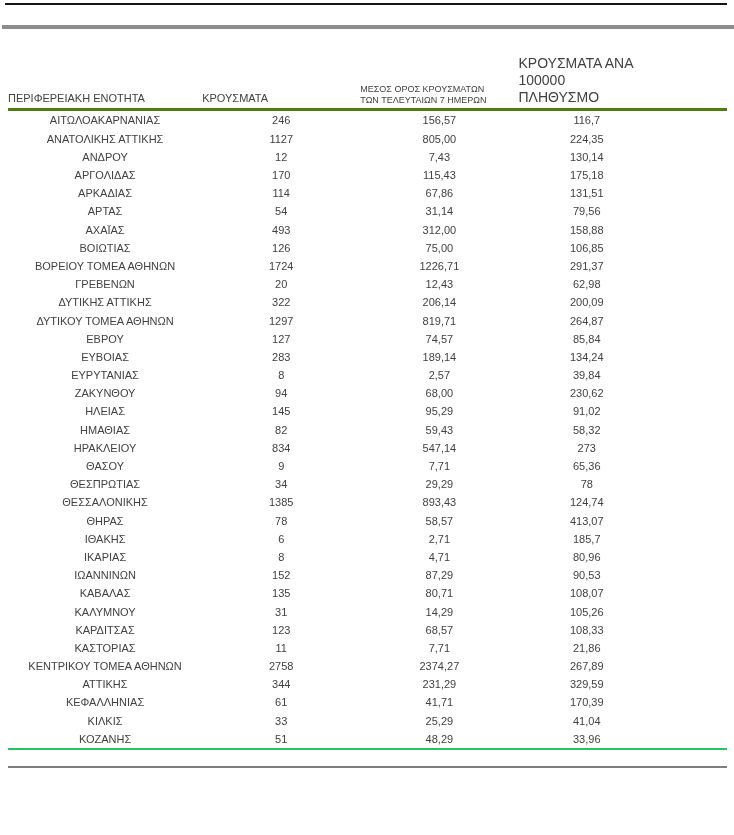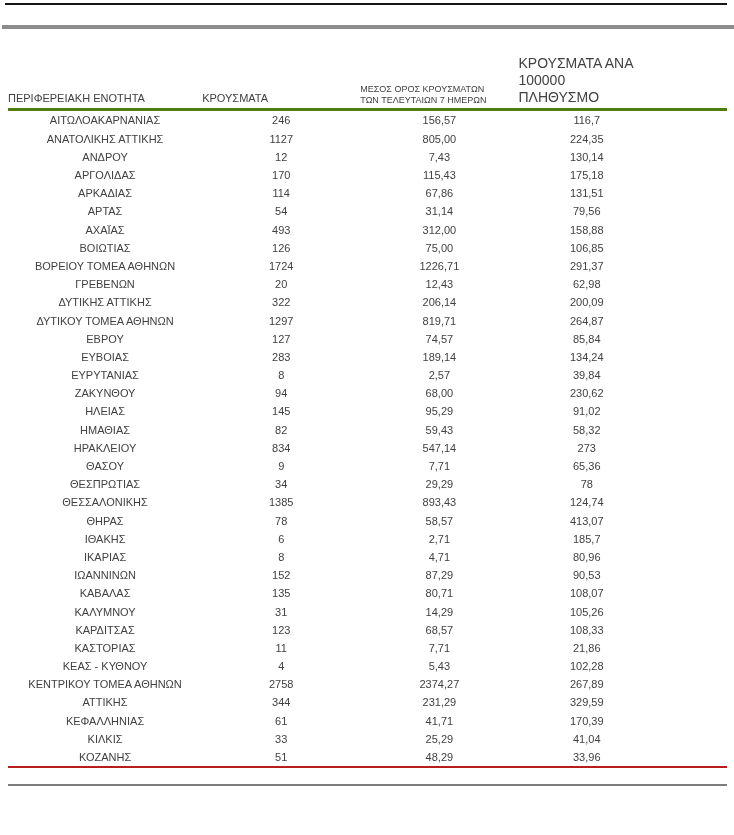"ΑΙΤΩΛΟΑΚΑΡΝΑΝΙΑΣ" tbody { border-bottom: 2px solid #b91c1c -> 2px solid #22c55e }
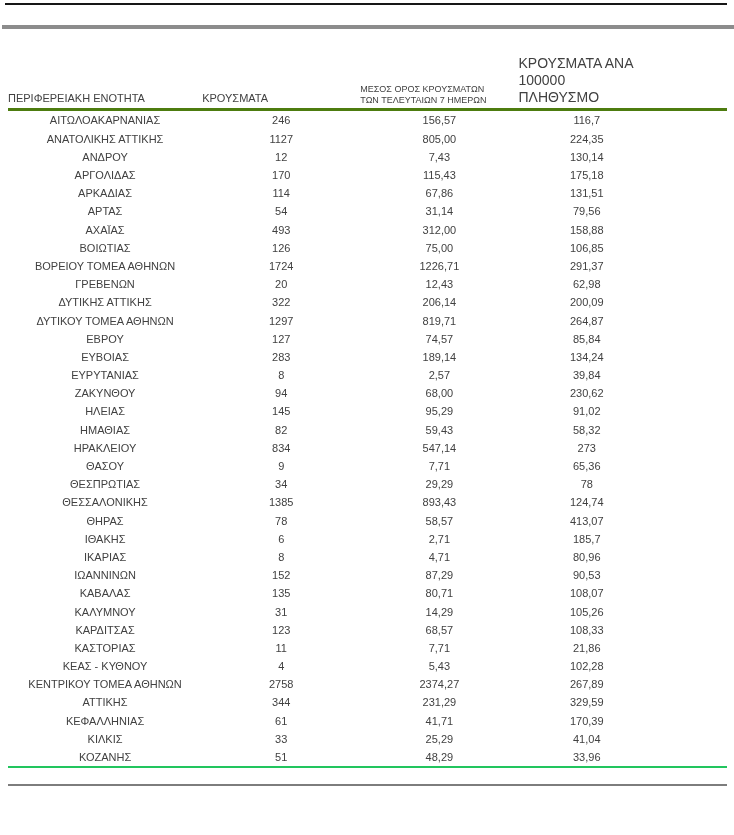"ΚΕΑΣ - ΚΥΘΝΟΥ" tr { html: <tr> <td>ΚΕΑΣ - ΚΥΘΝΟΥ</td> <td>4</td> <td>5,43</td> <td>102,28</td> <td></td> </tr> -> none }
